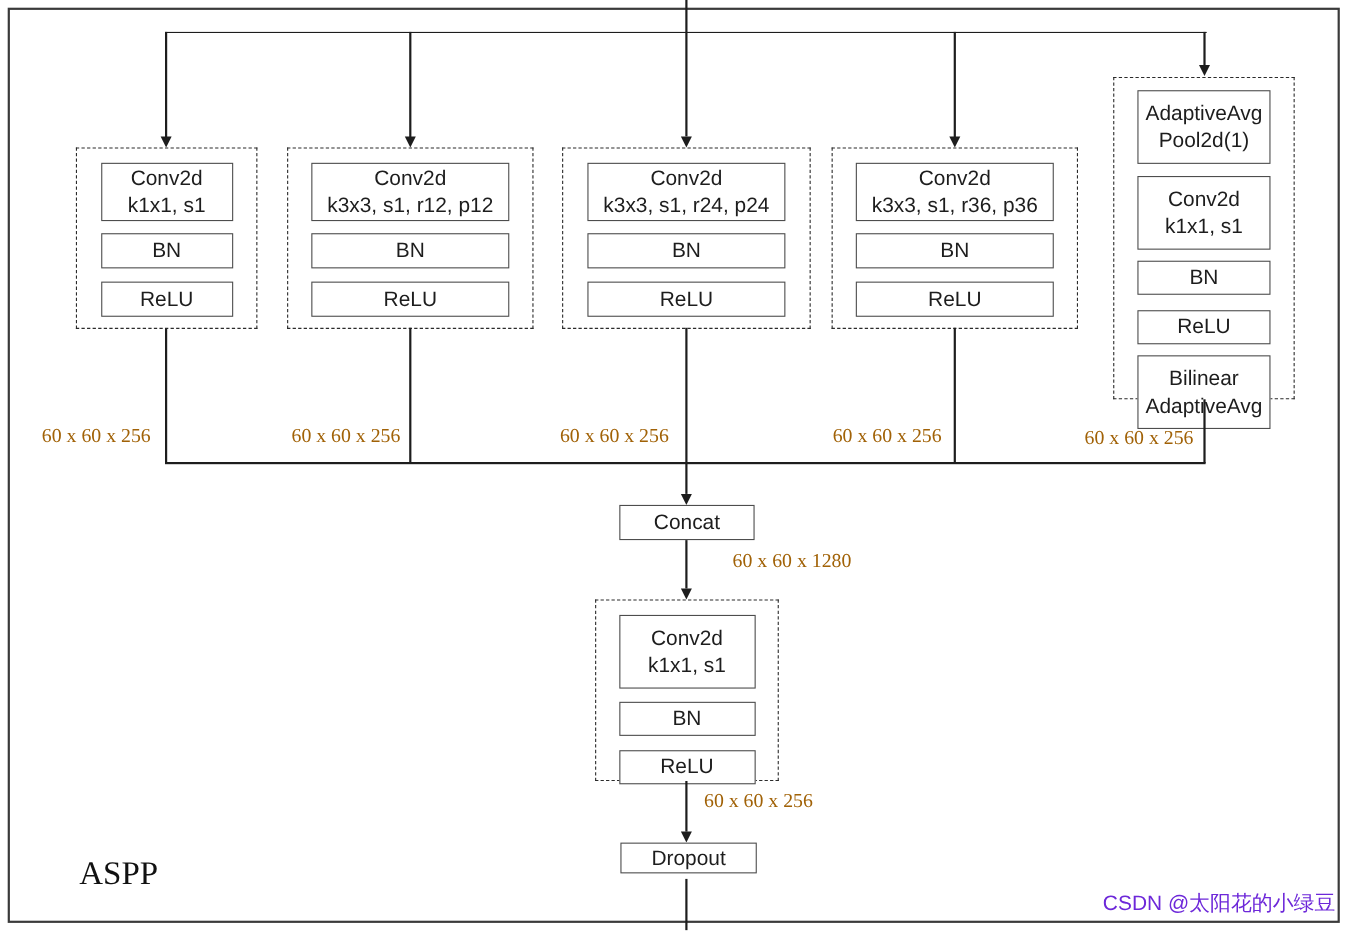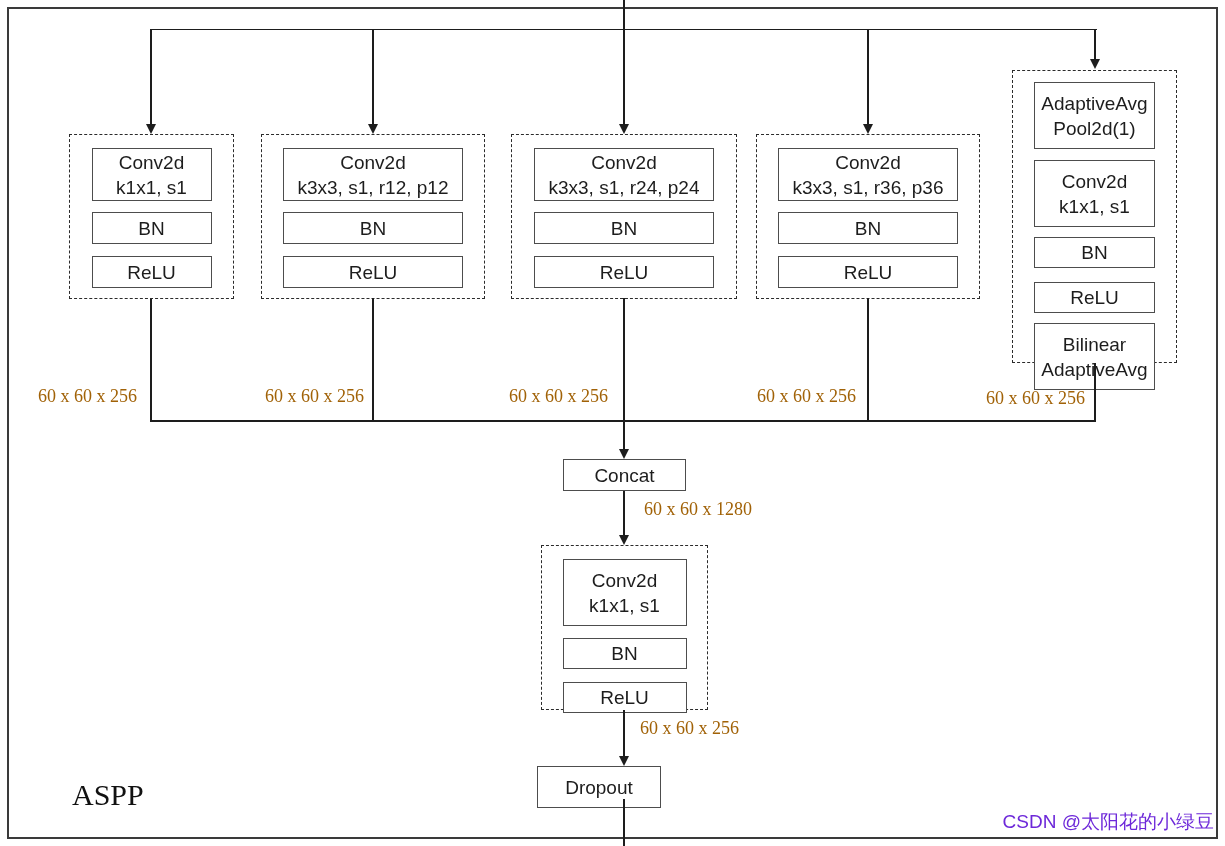"60 x 60 x 1280" div.shape-label { left: 644px -> 666px }
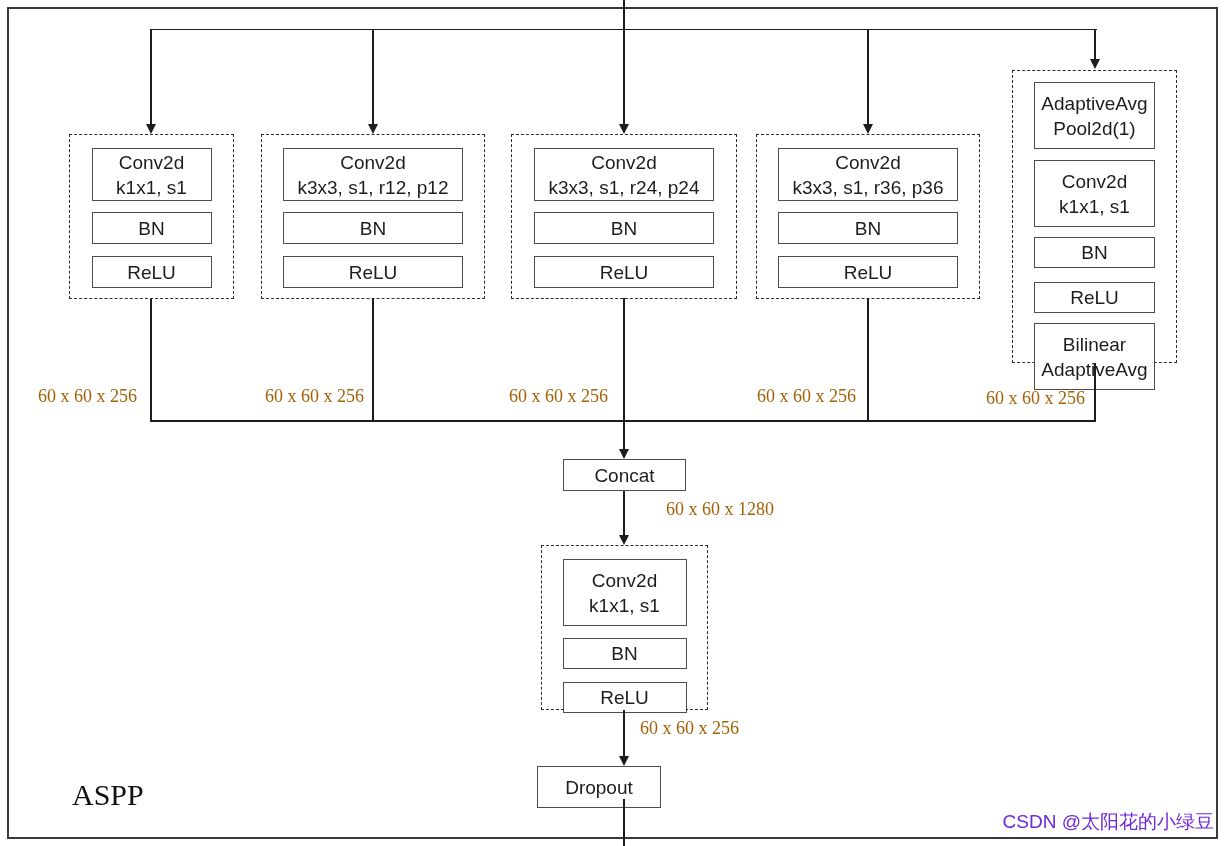"Dropout" div.node { height: 42px -> 28px; left: 537px -> 564px }
